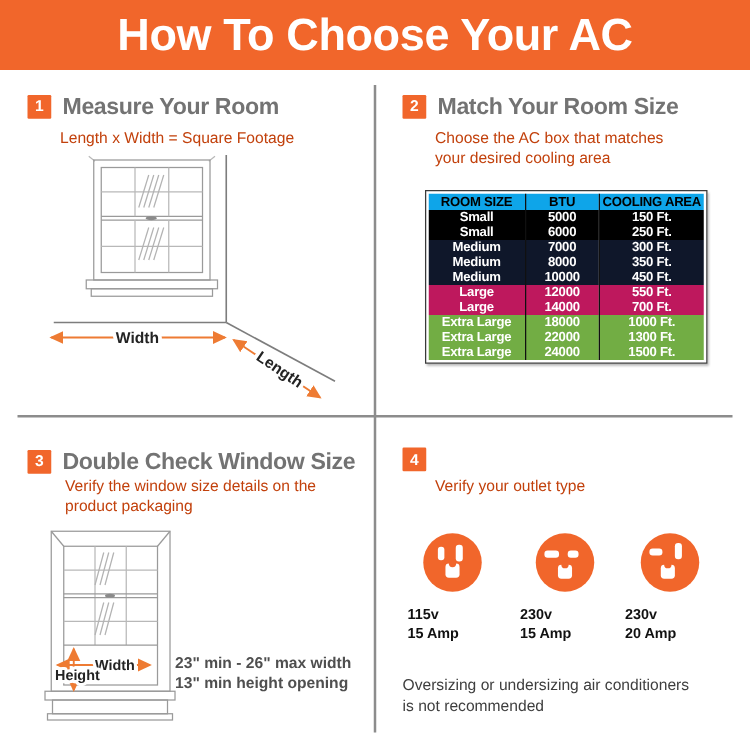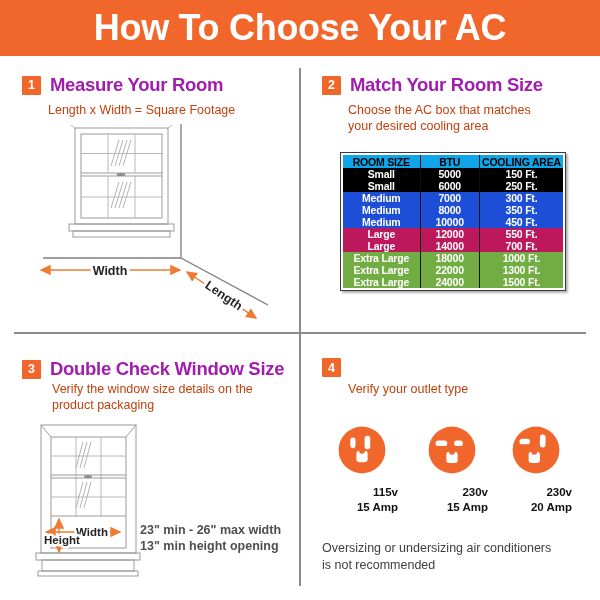"Measure Your Room" .step-head h2 { color: #a21caf -> #737373 }
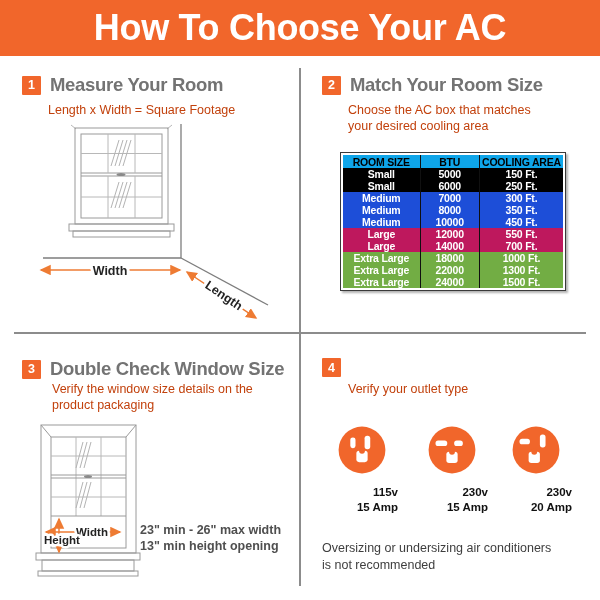"Medium" tr.row-blue td { background: #1d4ed8 -> #0f172a }
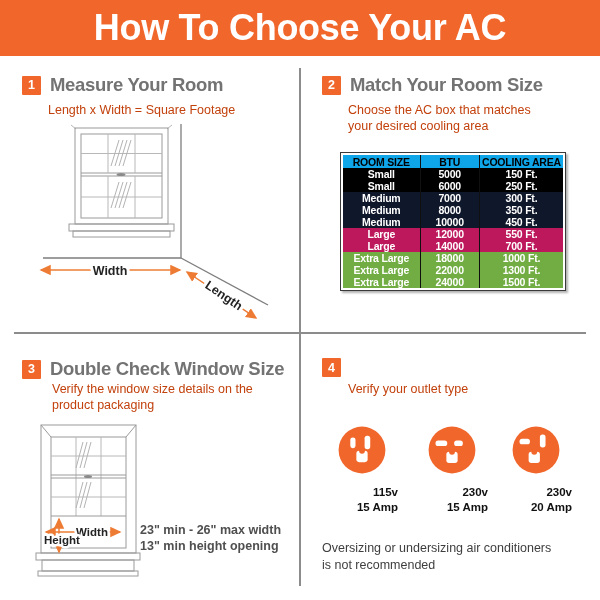"115v" .outlet { text-align: right -> left }
